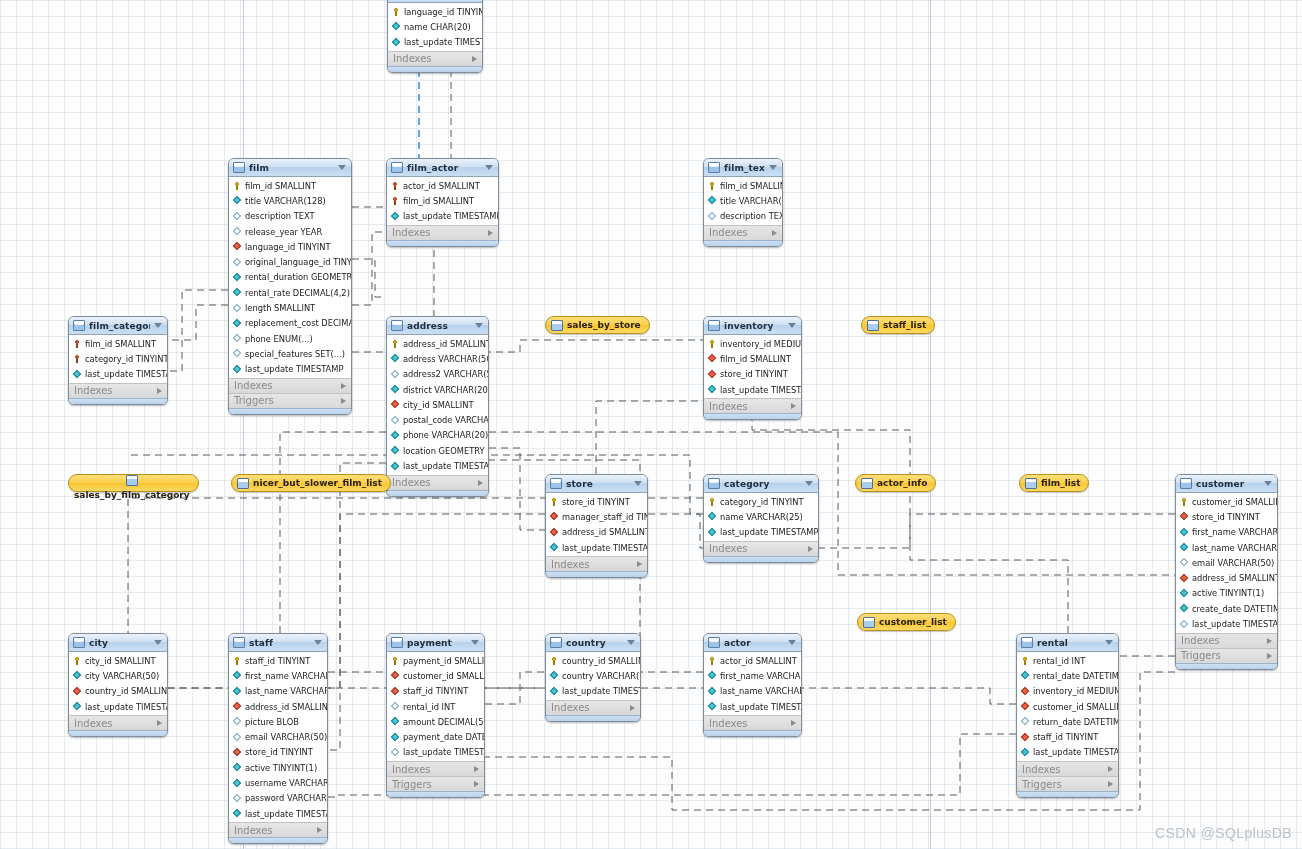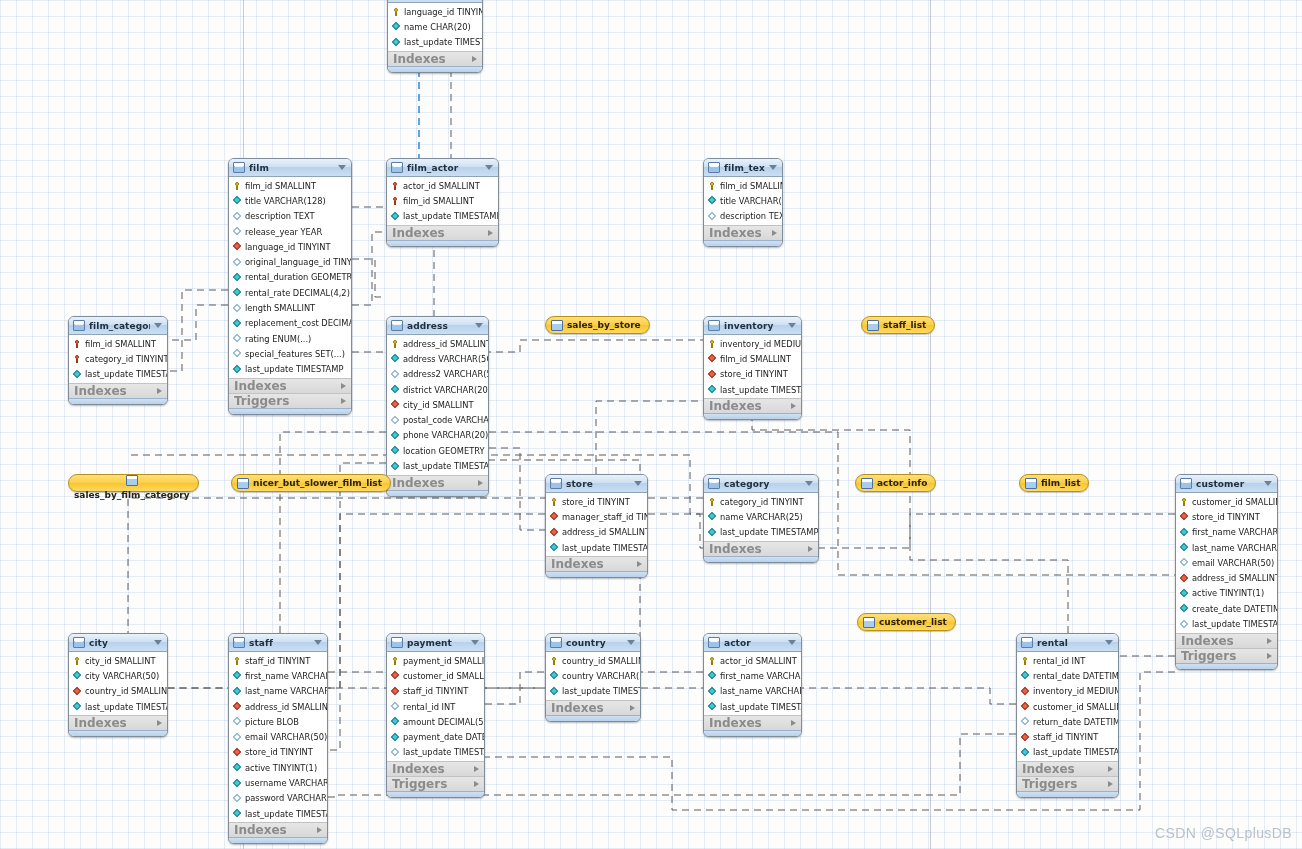"Indexes" .section { font-size: 12px -> 10px; font-weight: bold -> none }
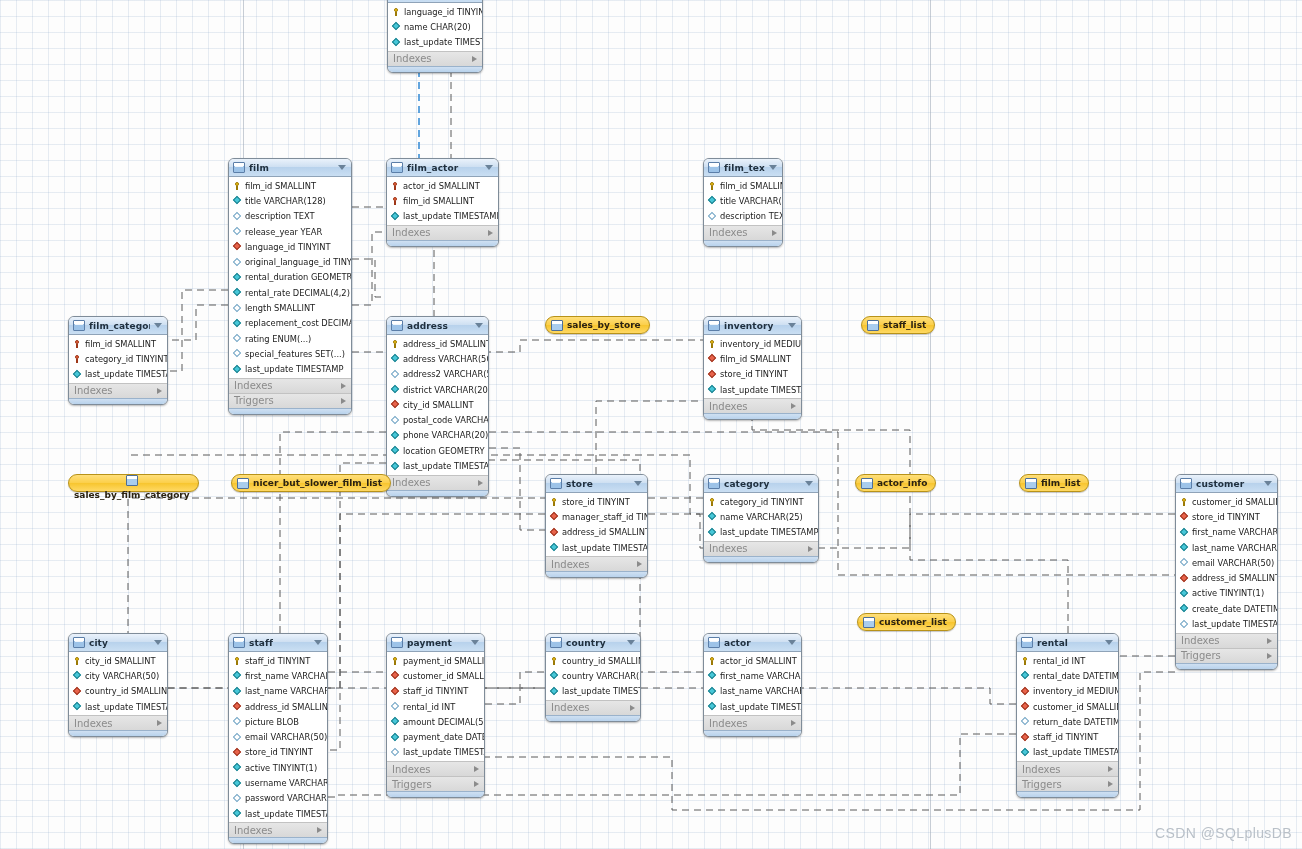"rating ENUM(...)" span { text: rating -> phone }
